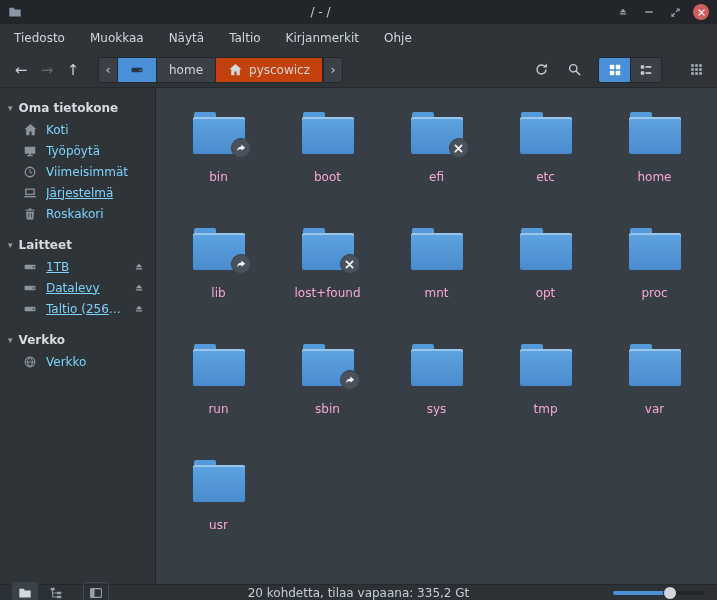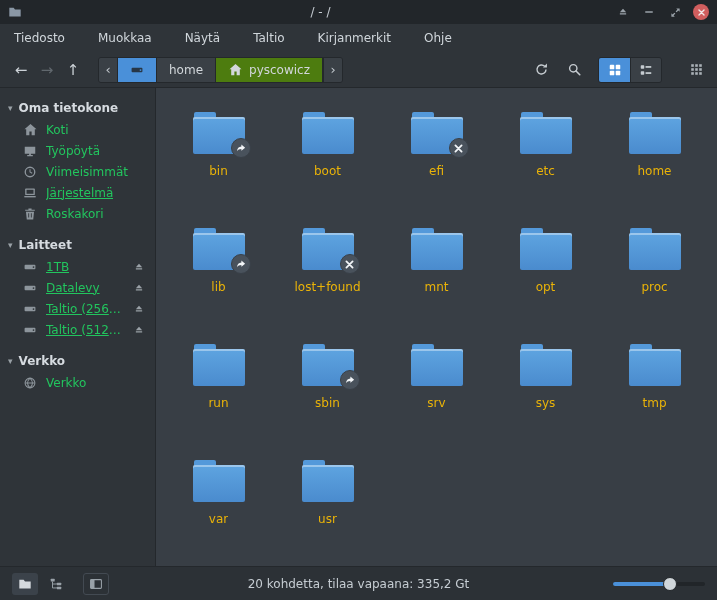"Tiedosto" .menubar { gap: 15px -> 7px }
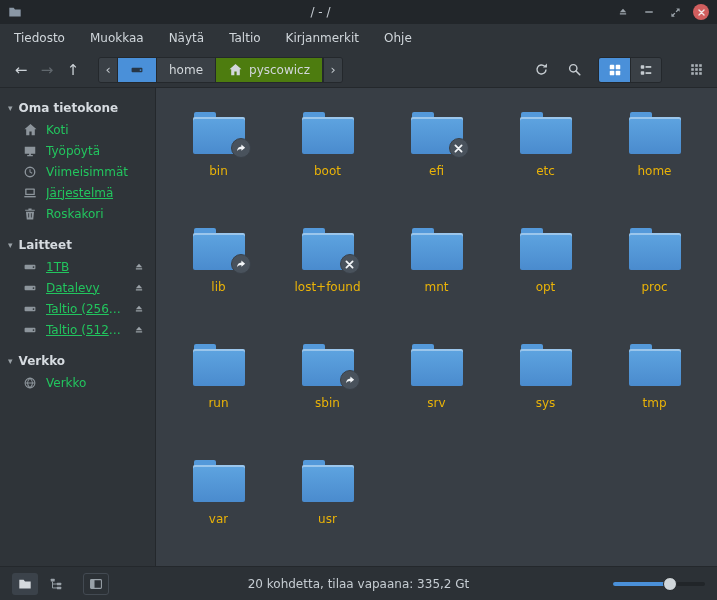"pyscowicz" .crumb.dark { background: #4d7c0f -> #c2410c }
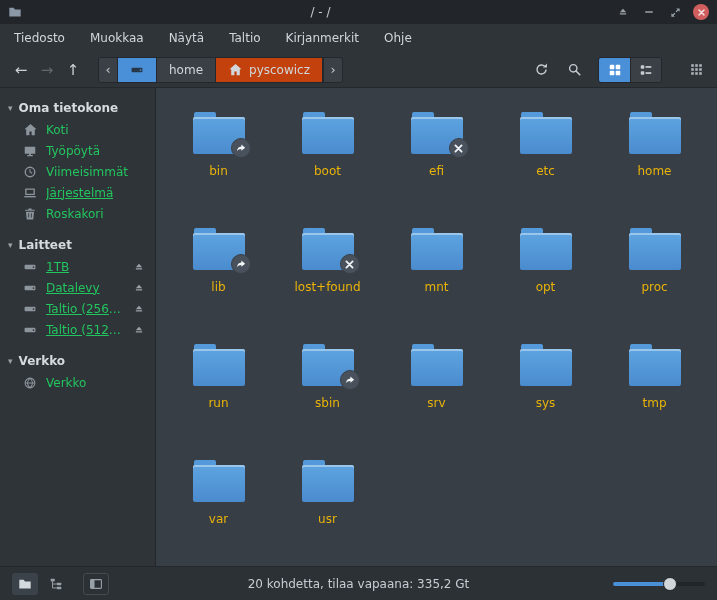"Koti" .side-item { color: #22c55e -> #7dd3fc }
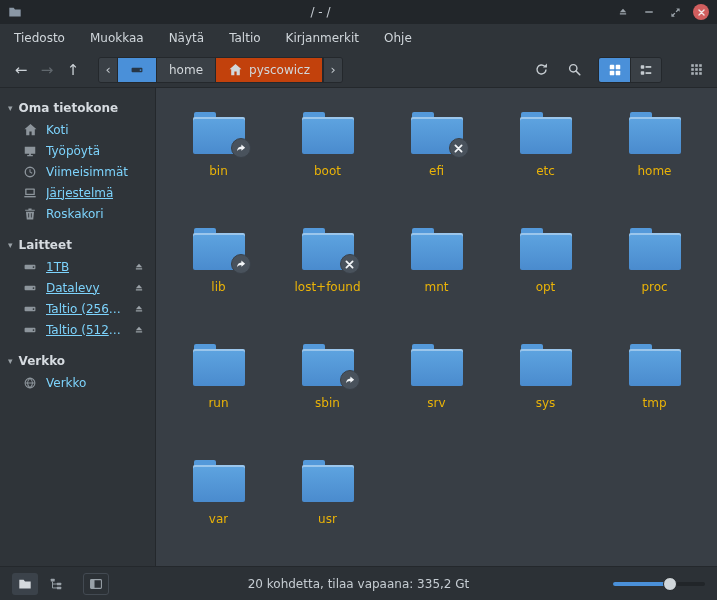"bin" .flabel { color: #eab308 -> #f9a8d4; margin-top: 10px -> 16px }
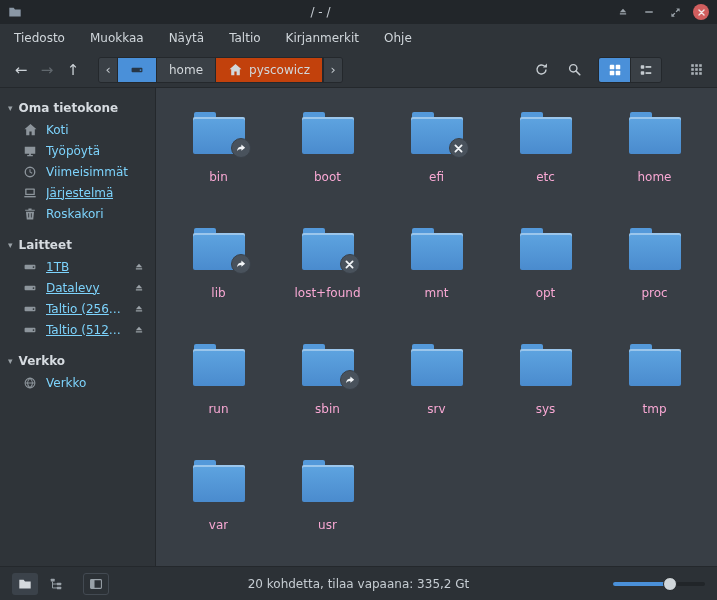"Taltio (512 ..." div.side-item { html: <div> <span> <svg> <rect></rect> <circle></circle> </svg> </span> <span>Taltio (512 ...</span> <span> <svg> <path></path> </svg> </span> </div> -> none }
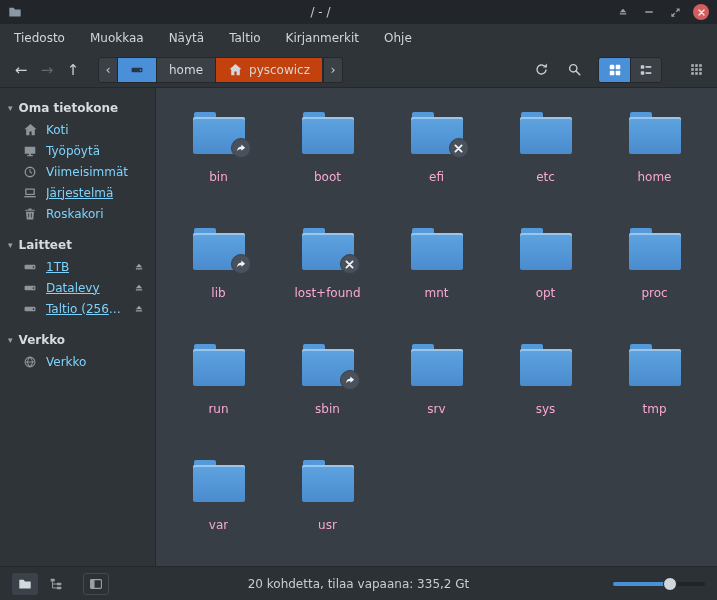"srv" div.file-item { html: <div> <div> <div></div> <div></div> </div> <div>srv</div> </div> -> none }
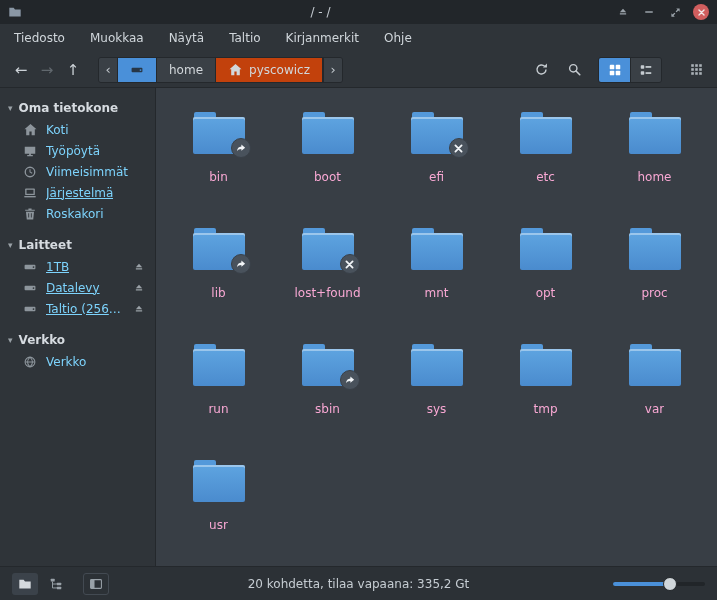"20 kohdetta, tilaa vapaana: 335,2" .statusbar { height: 34px -> 16px }
